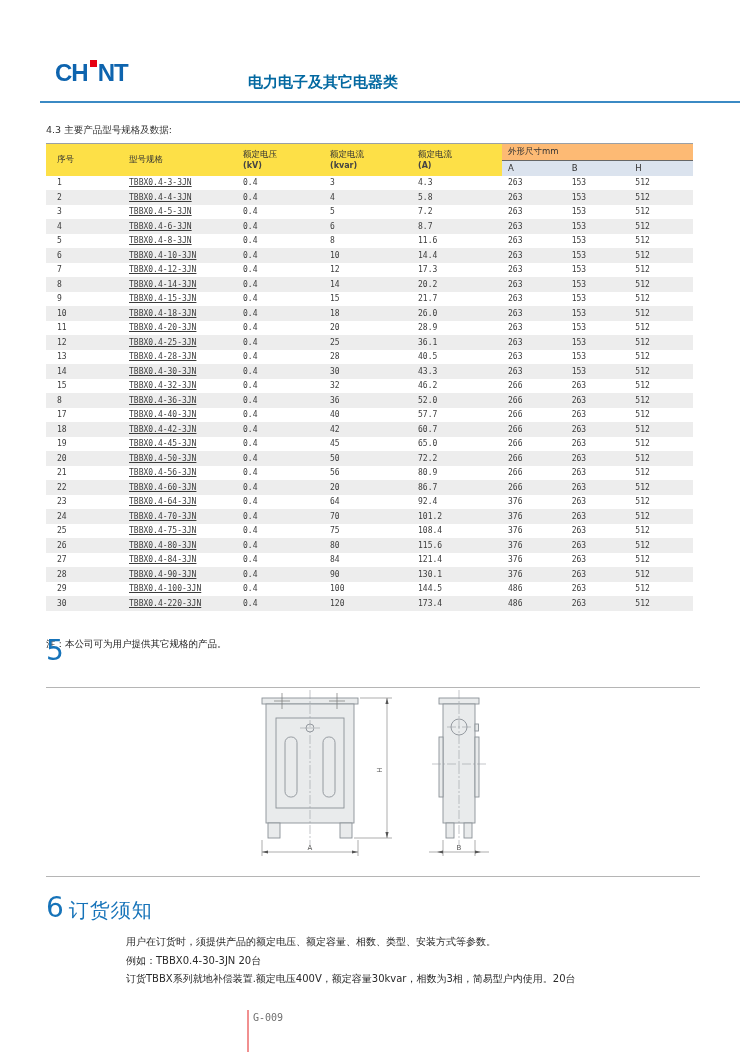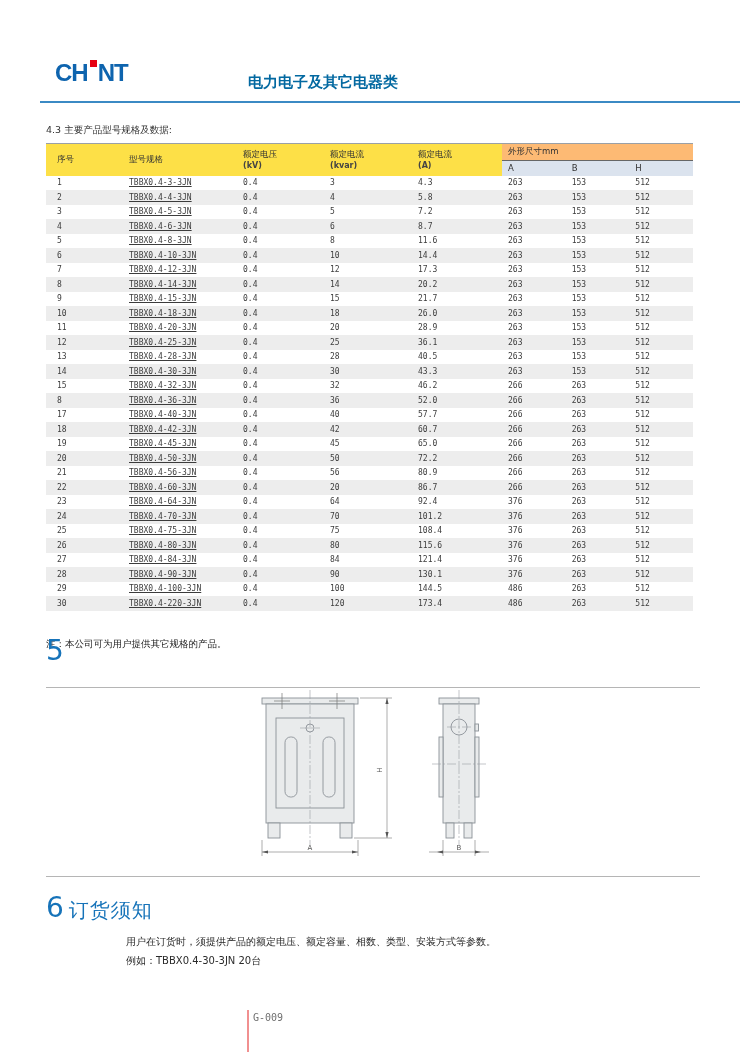"订货TBBX系列就地补偿装置.额定电压400V，额定容量30kvar，相数为3相" div { html: none -> <div>订货TBBX系列就地补偿装置.额定电压400V，额定容量30kvar，相数为3相，简易型户内使用。20台</div> }
